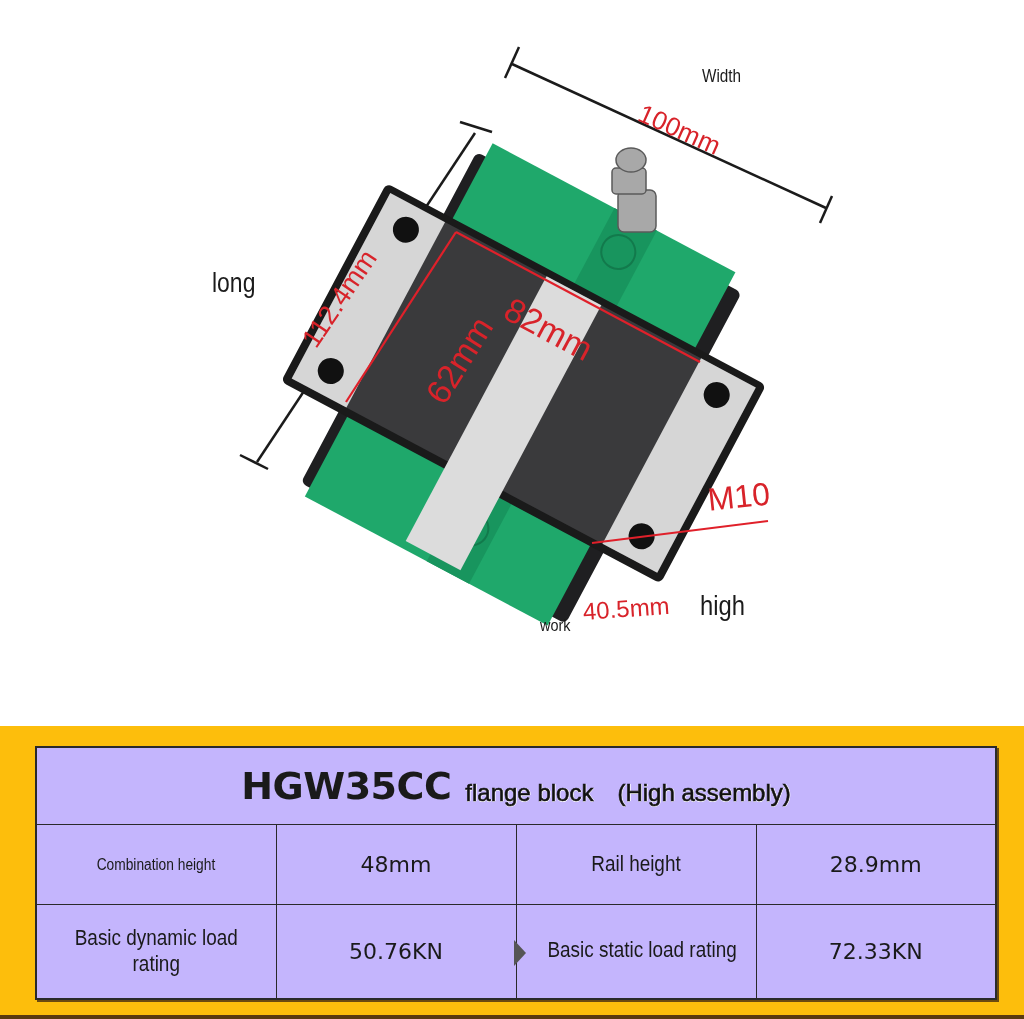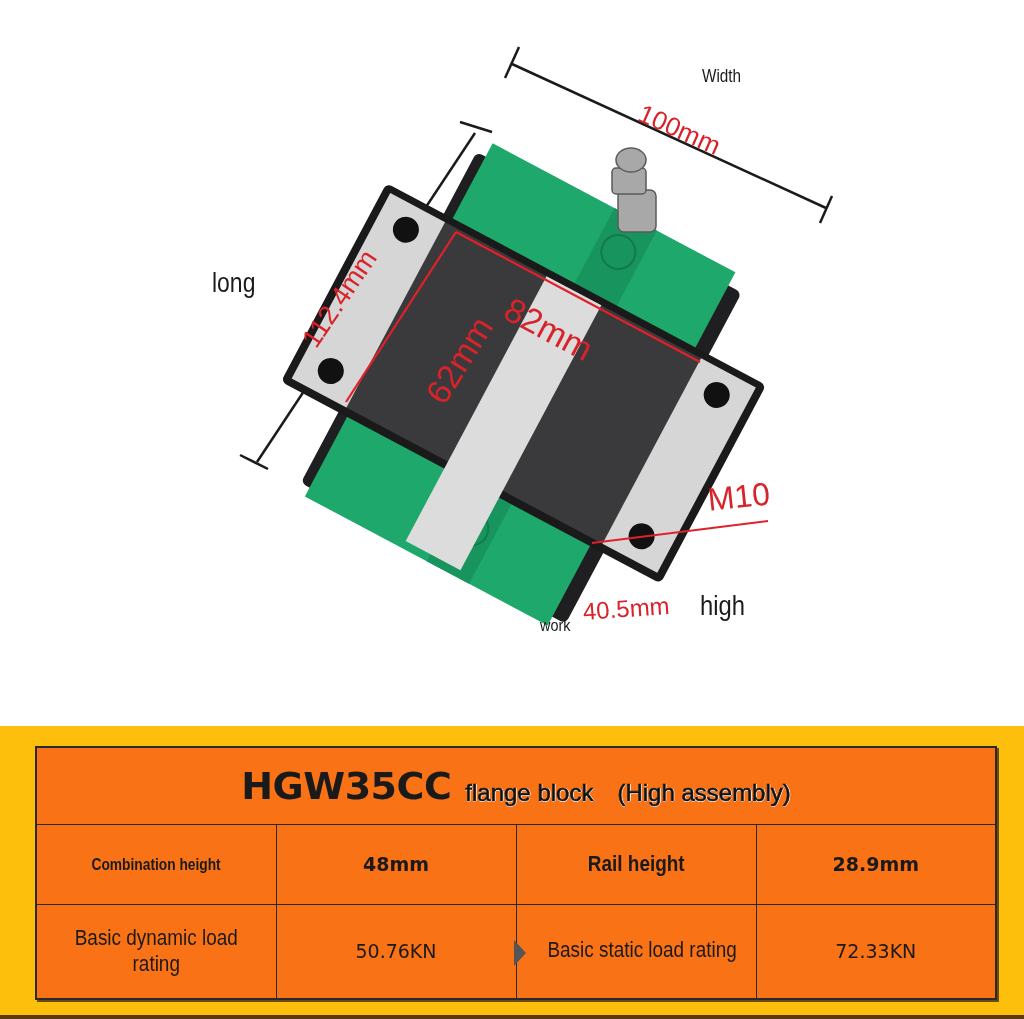"HGW35CC flange block (High assembly)" table.spec { background: #f97316 -> #c4b5fd }
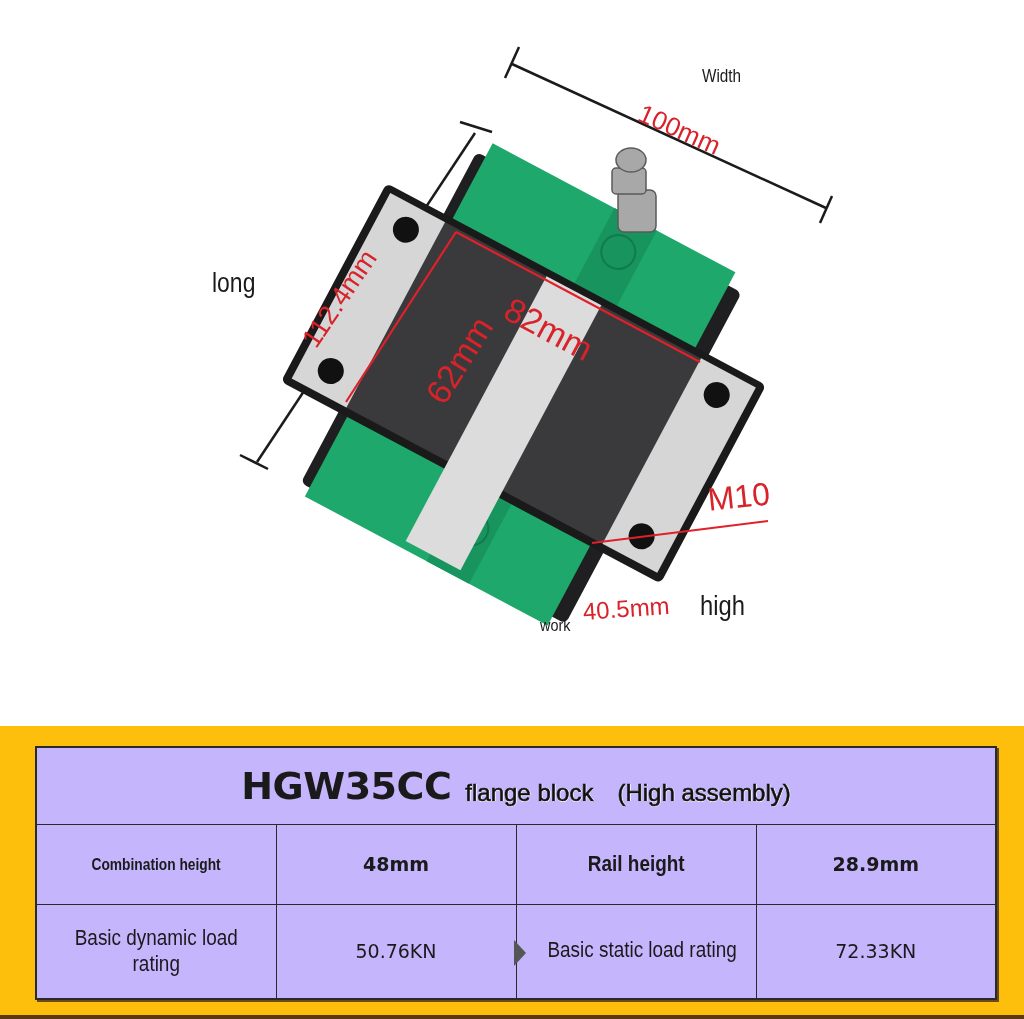"Combination height" .r1 td, .r2 td { font-weight: bold -> none }
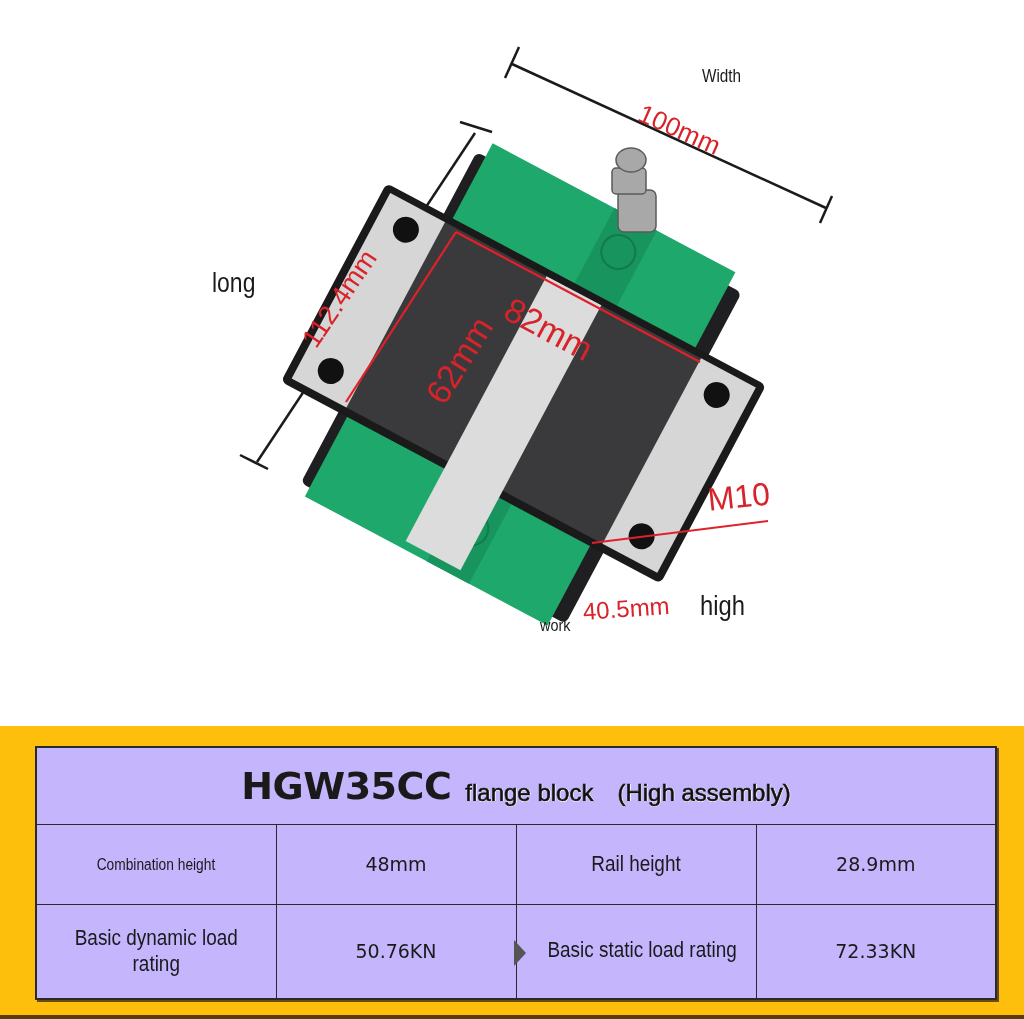"48mm" .v { font-size: 19px -> 22px }
